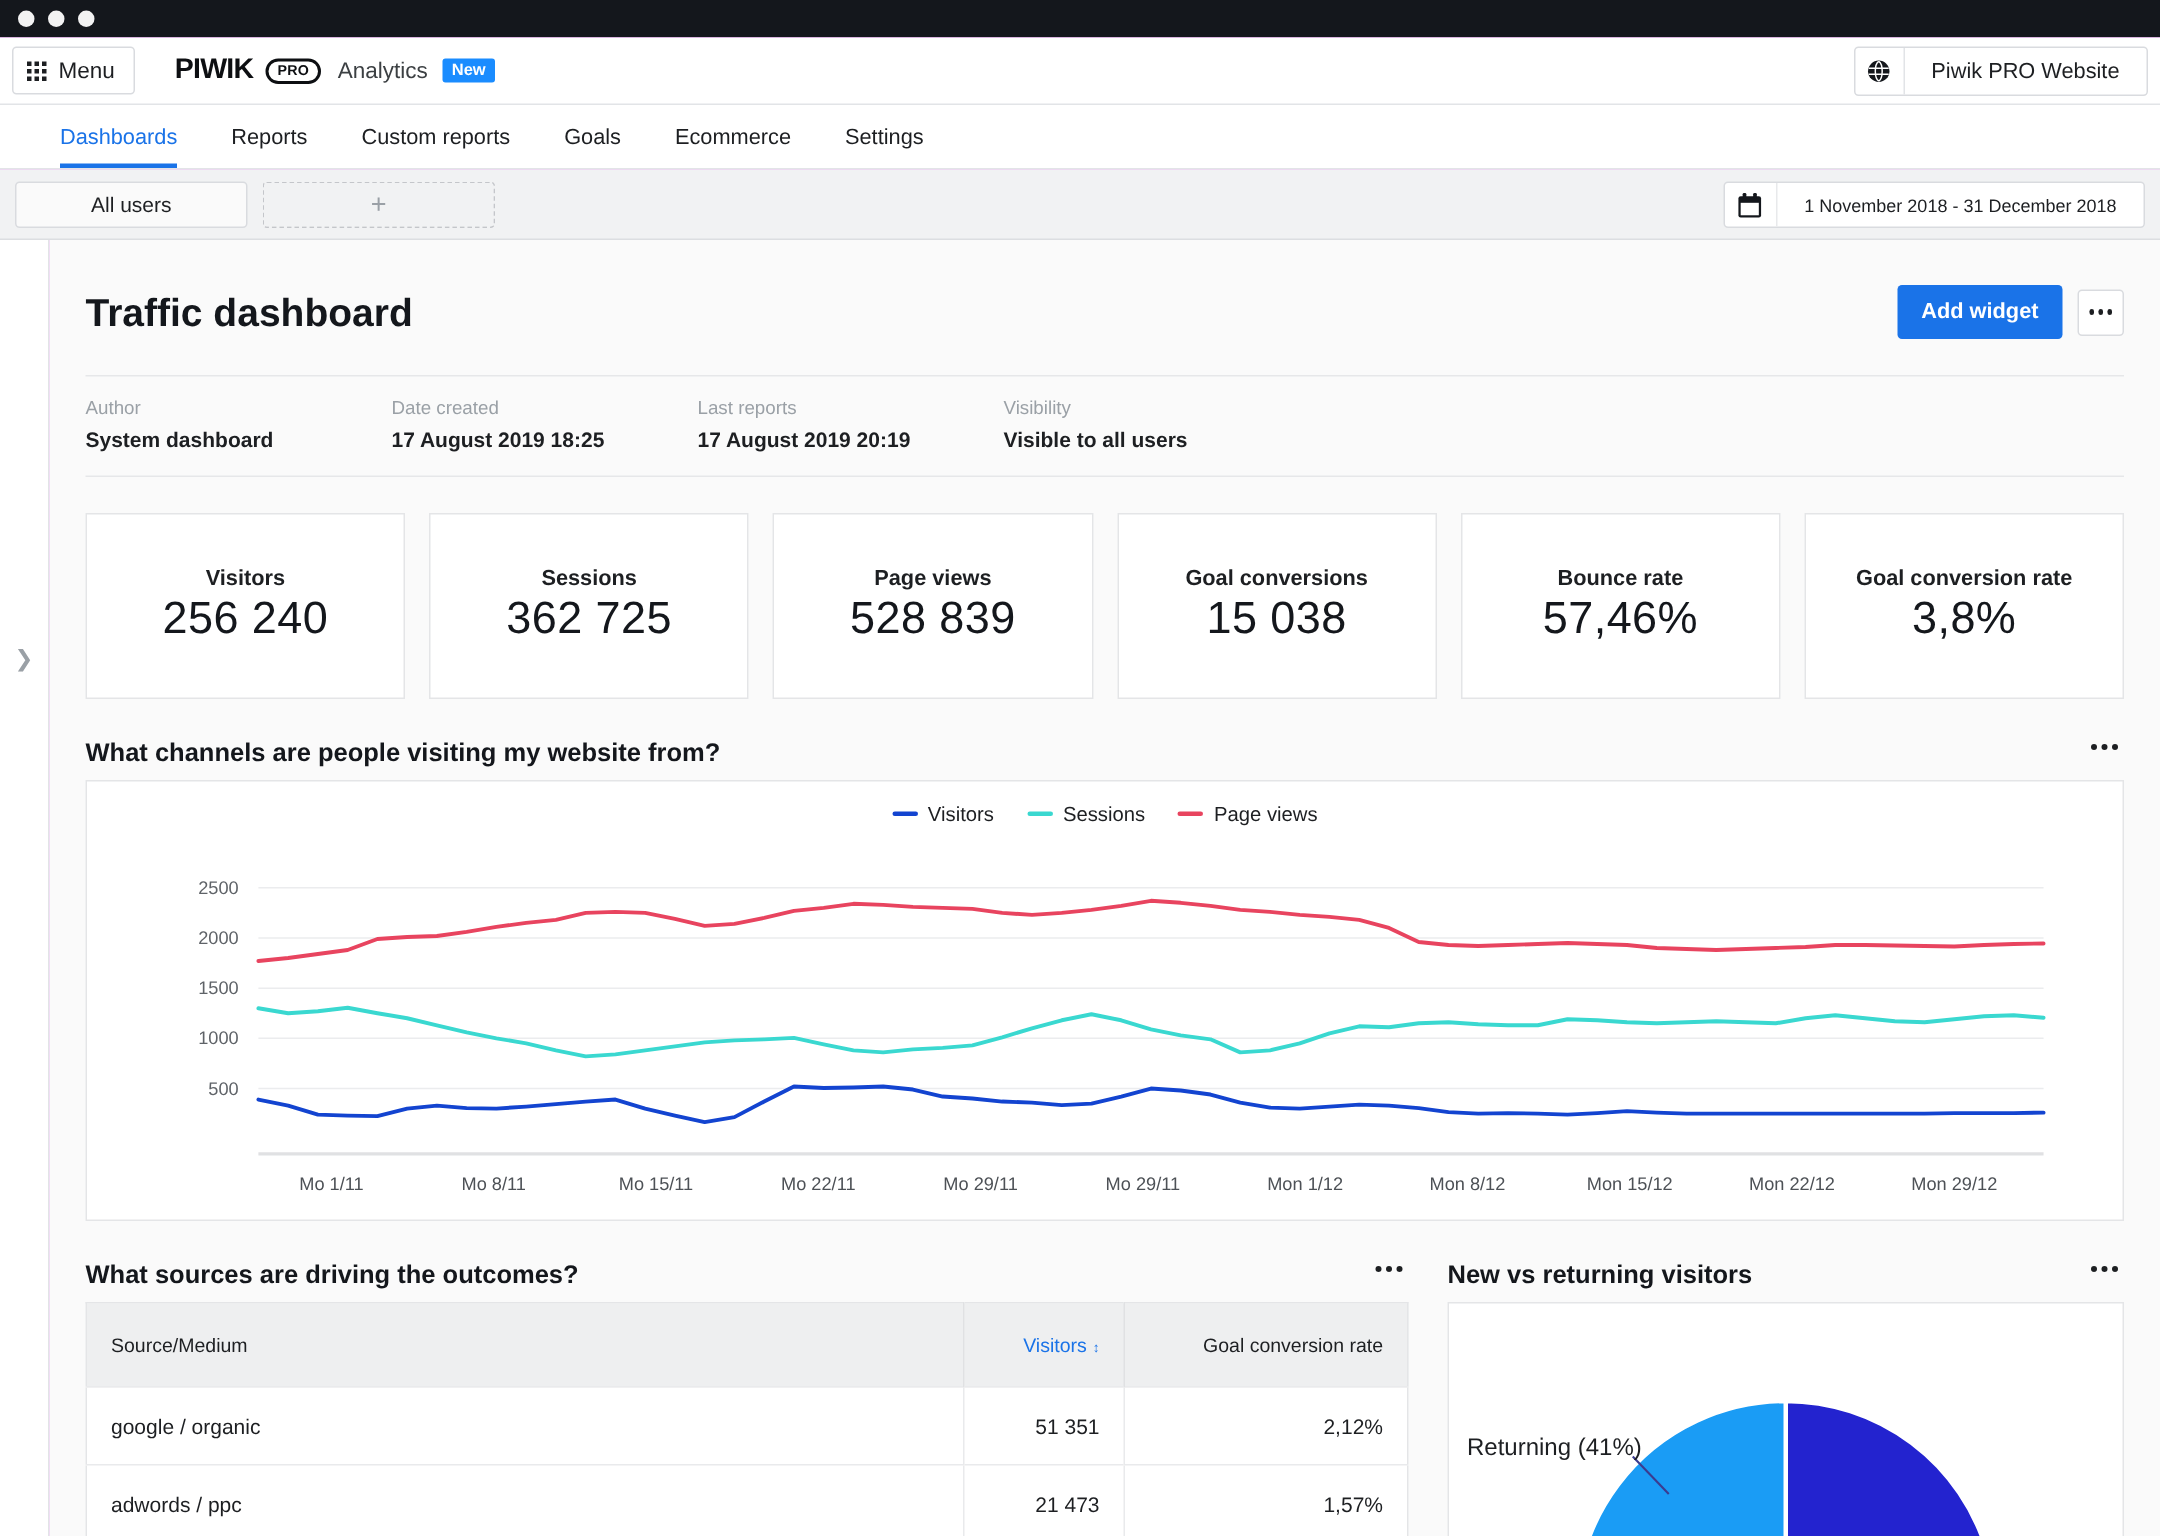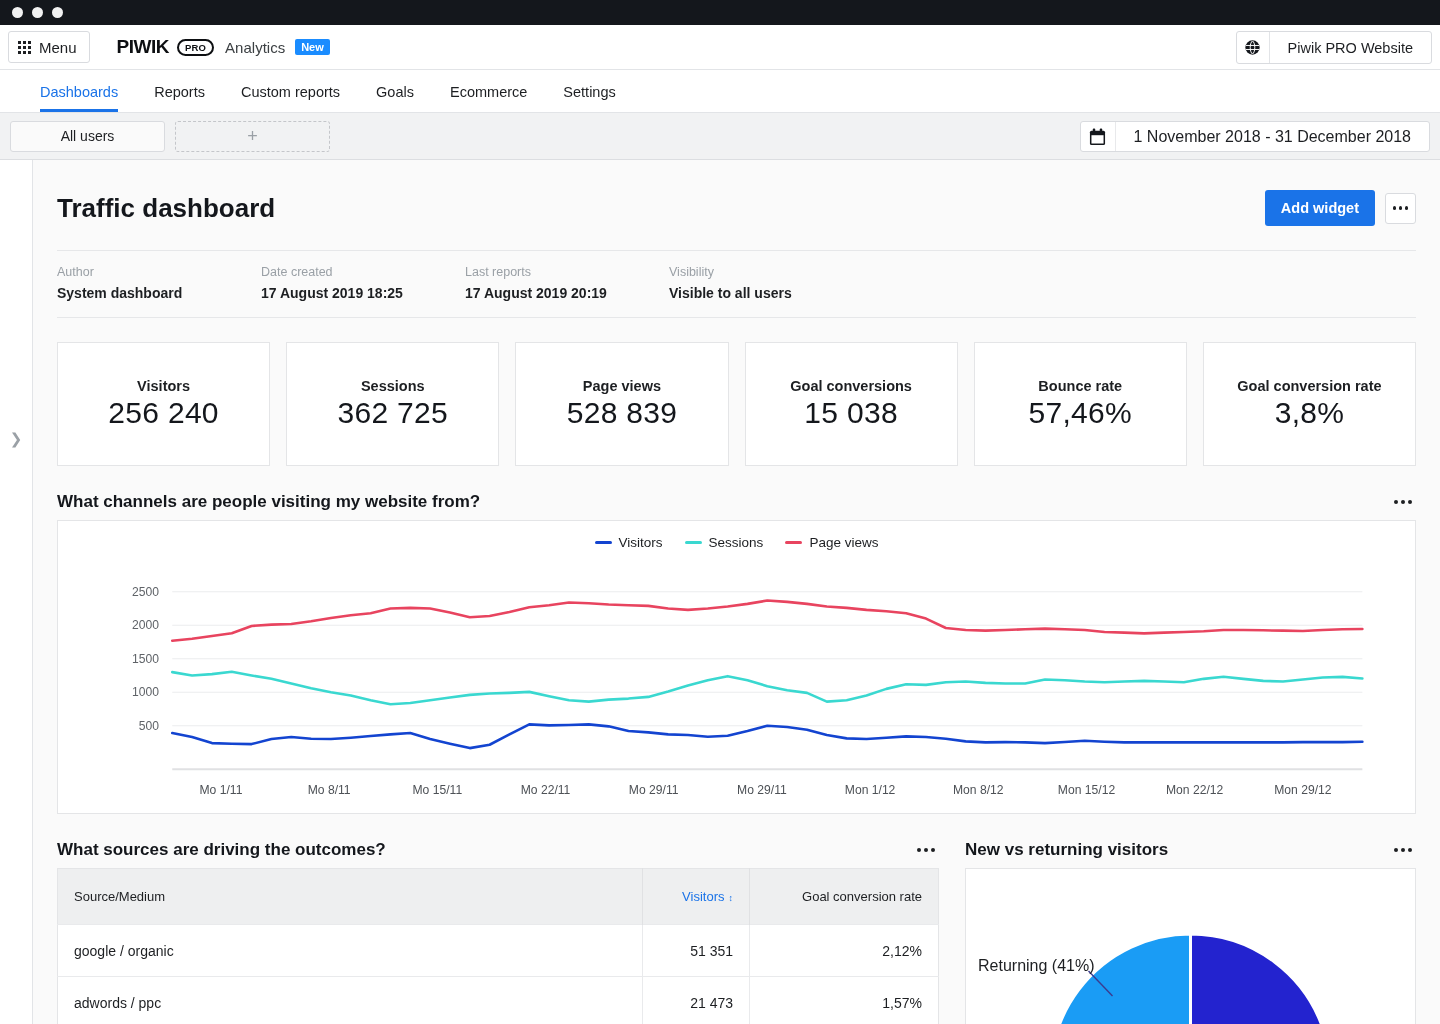"1 November 2018 - 31" .range-cell { font-size: 16px -> 12px }
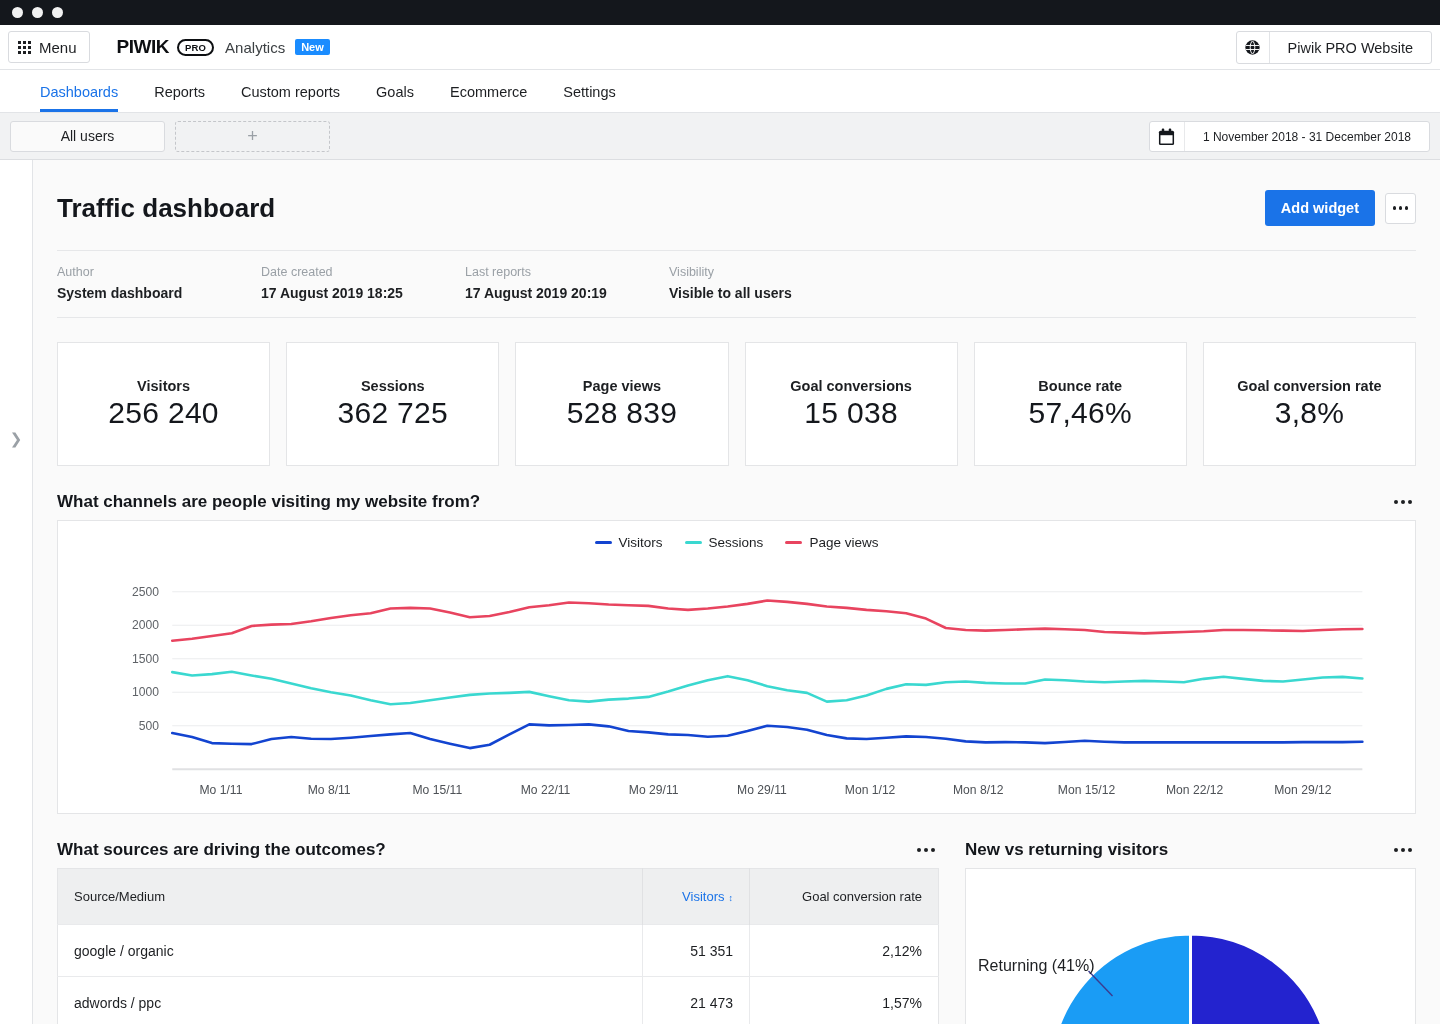"What channels are people visiting" .widget-head { align-items: center -> none }
